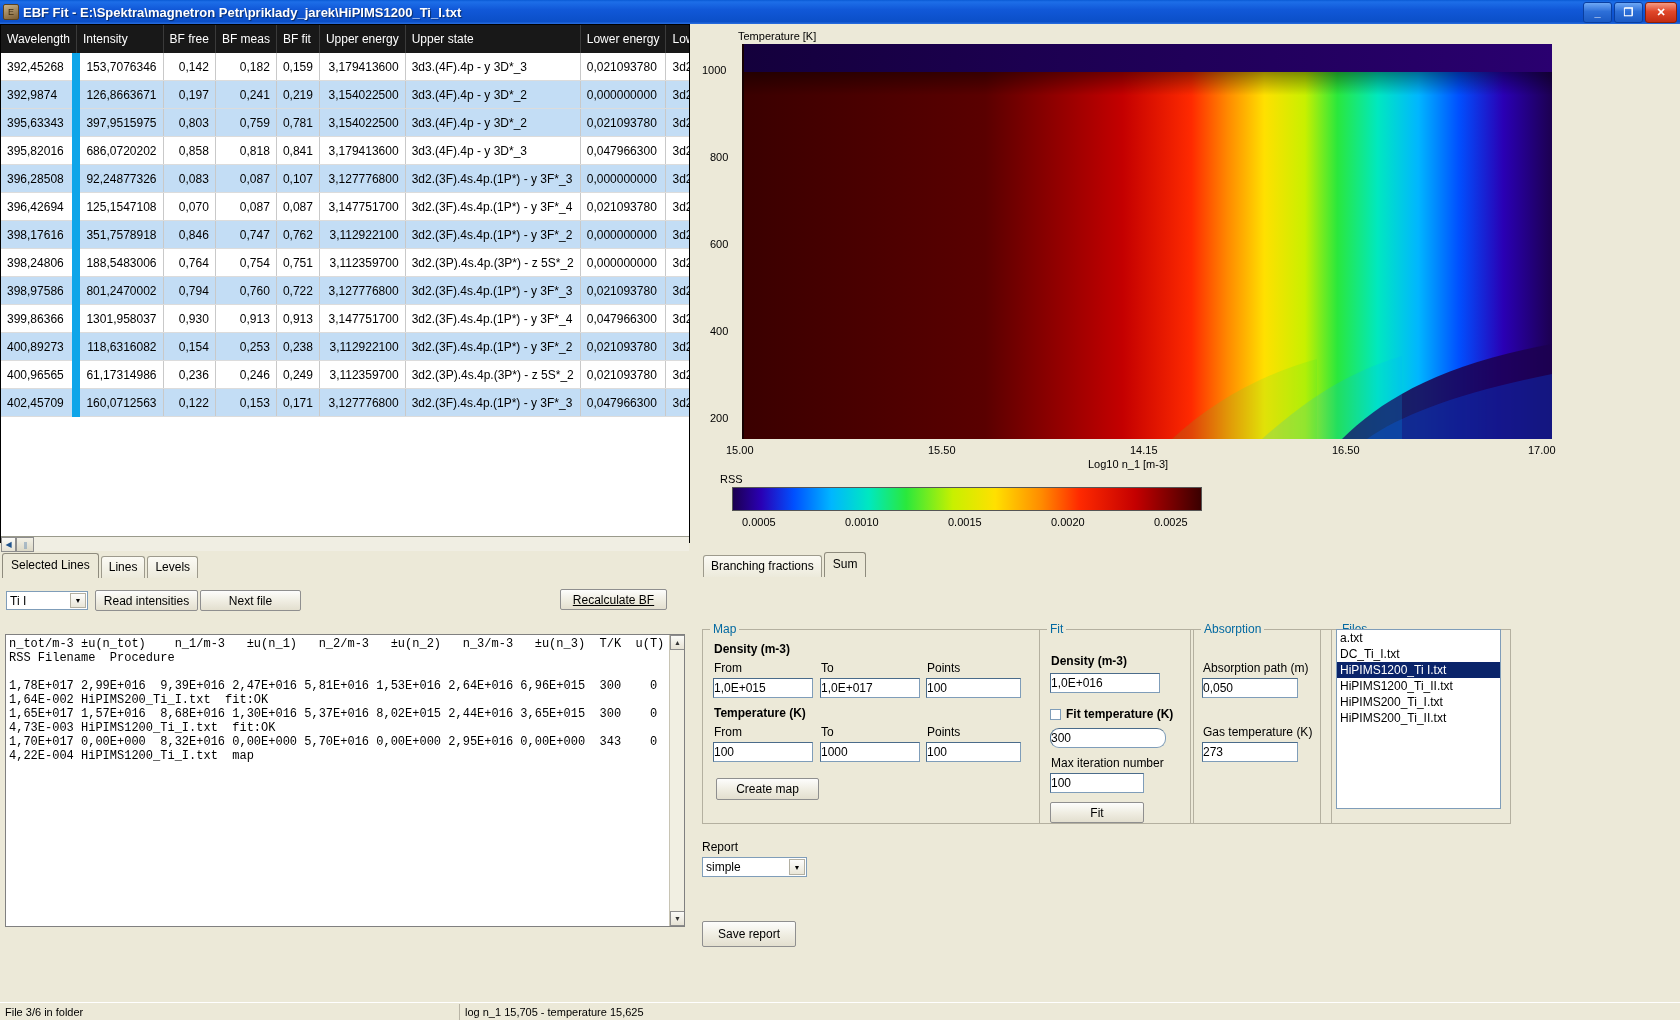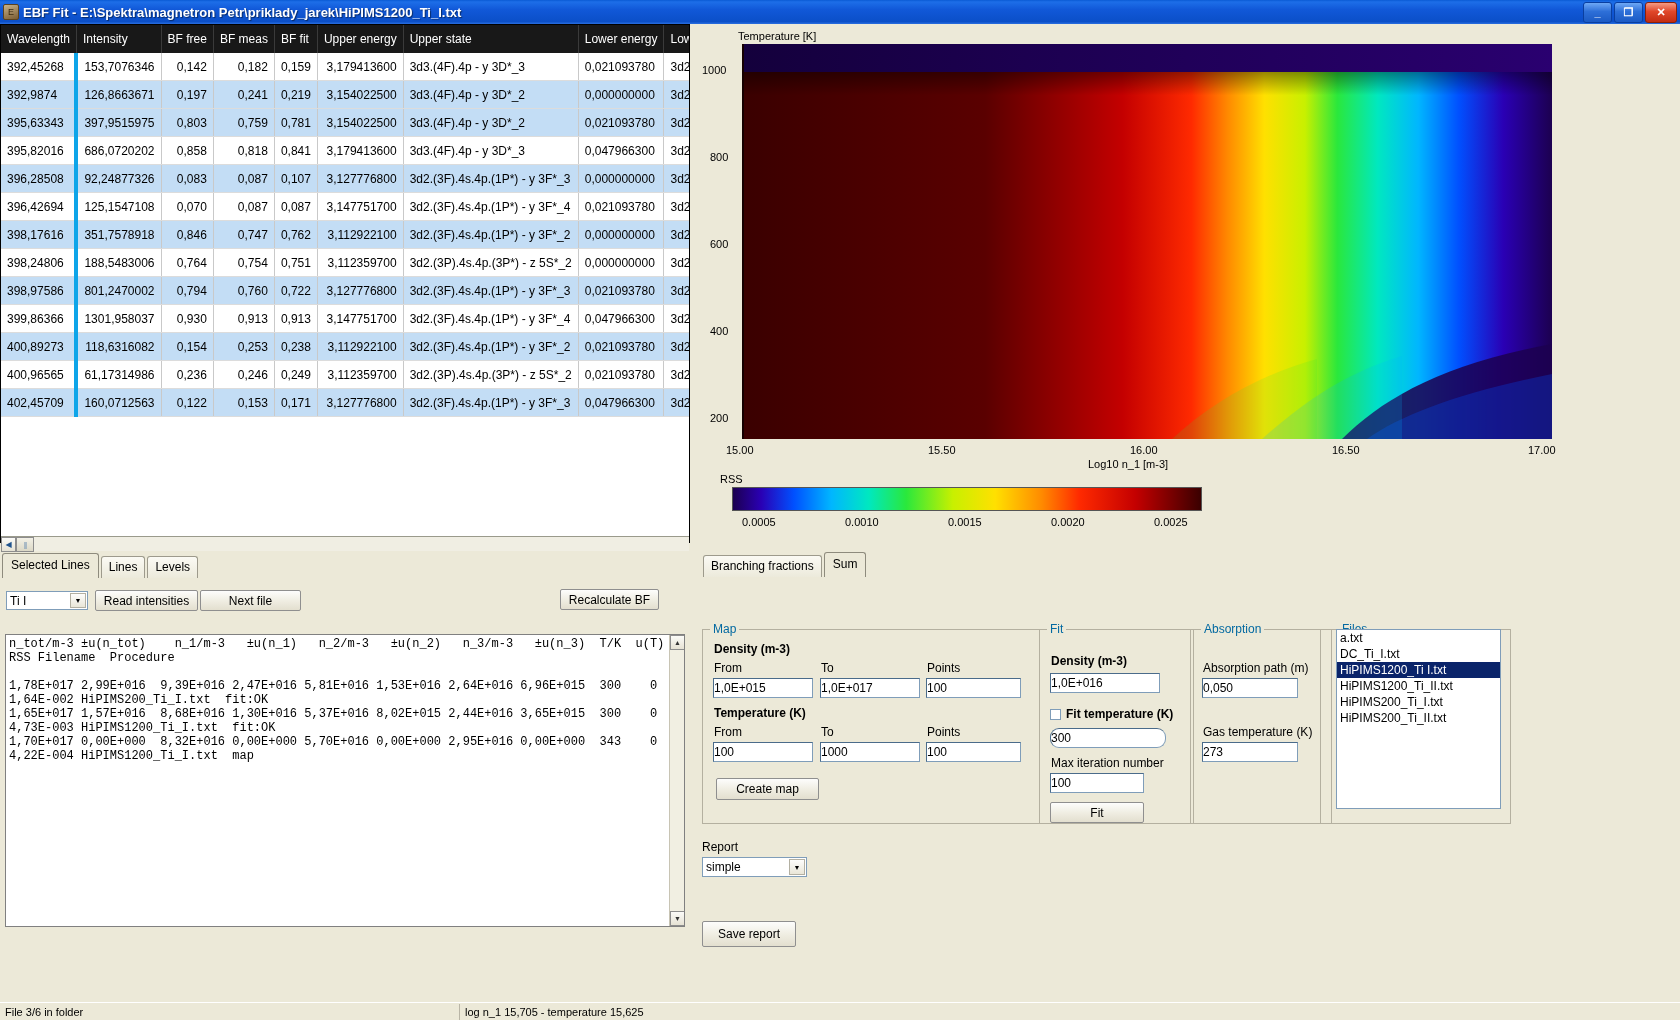"392,45268" #grid tbody td.c0 { border-right: 4px solid #0ea5e9 -> 8px solid #0ea5e9 }
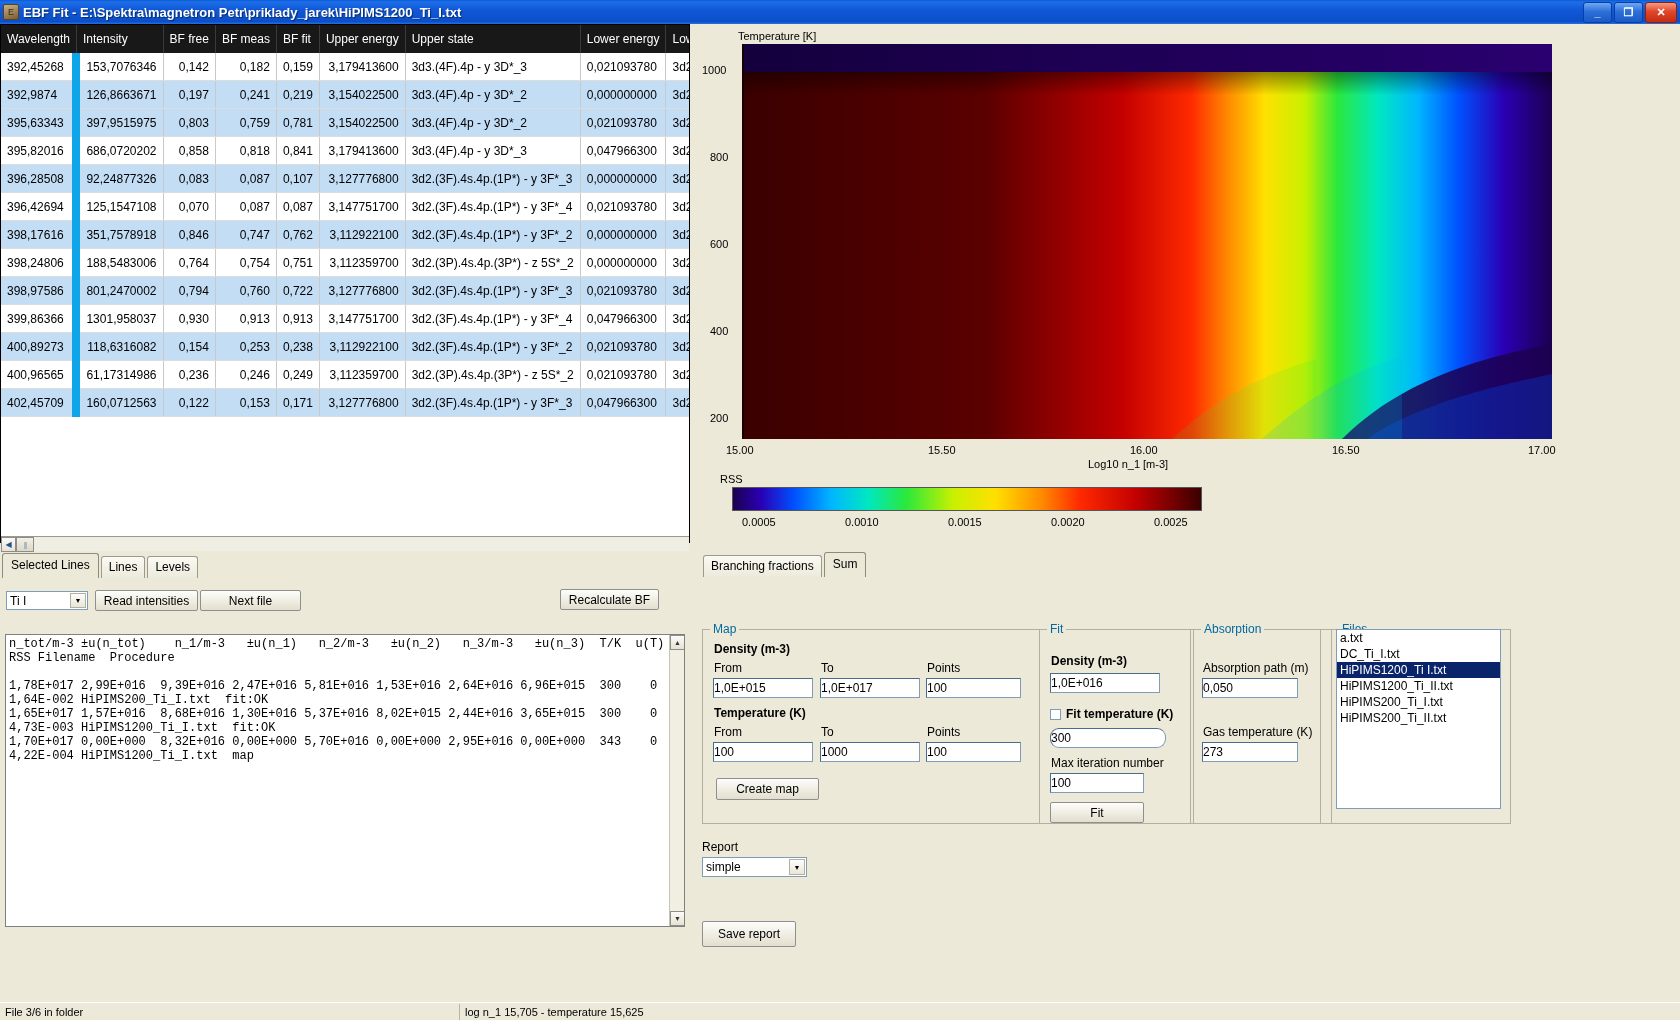"16.00" div.tick-lbl { text: 16.00 -> 14.15 }
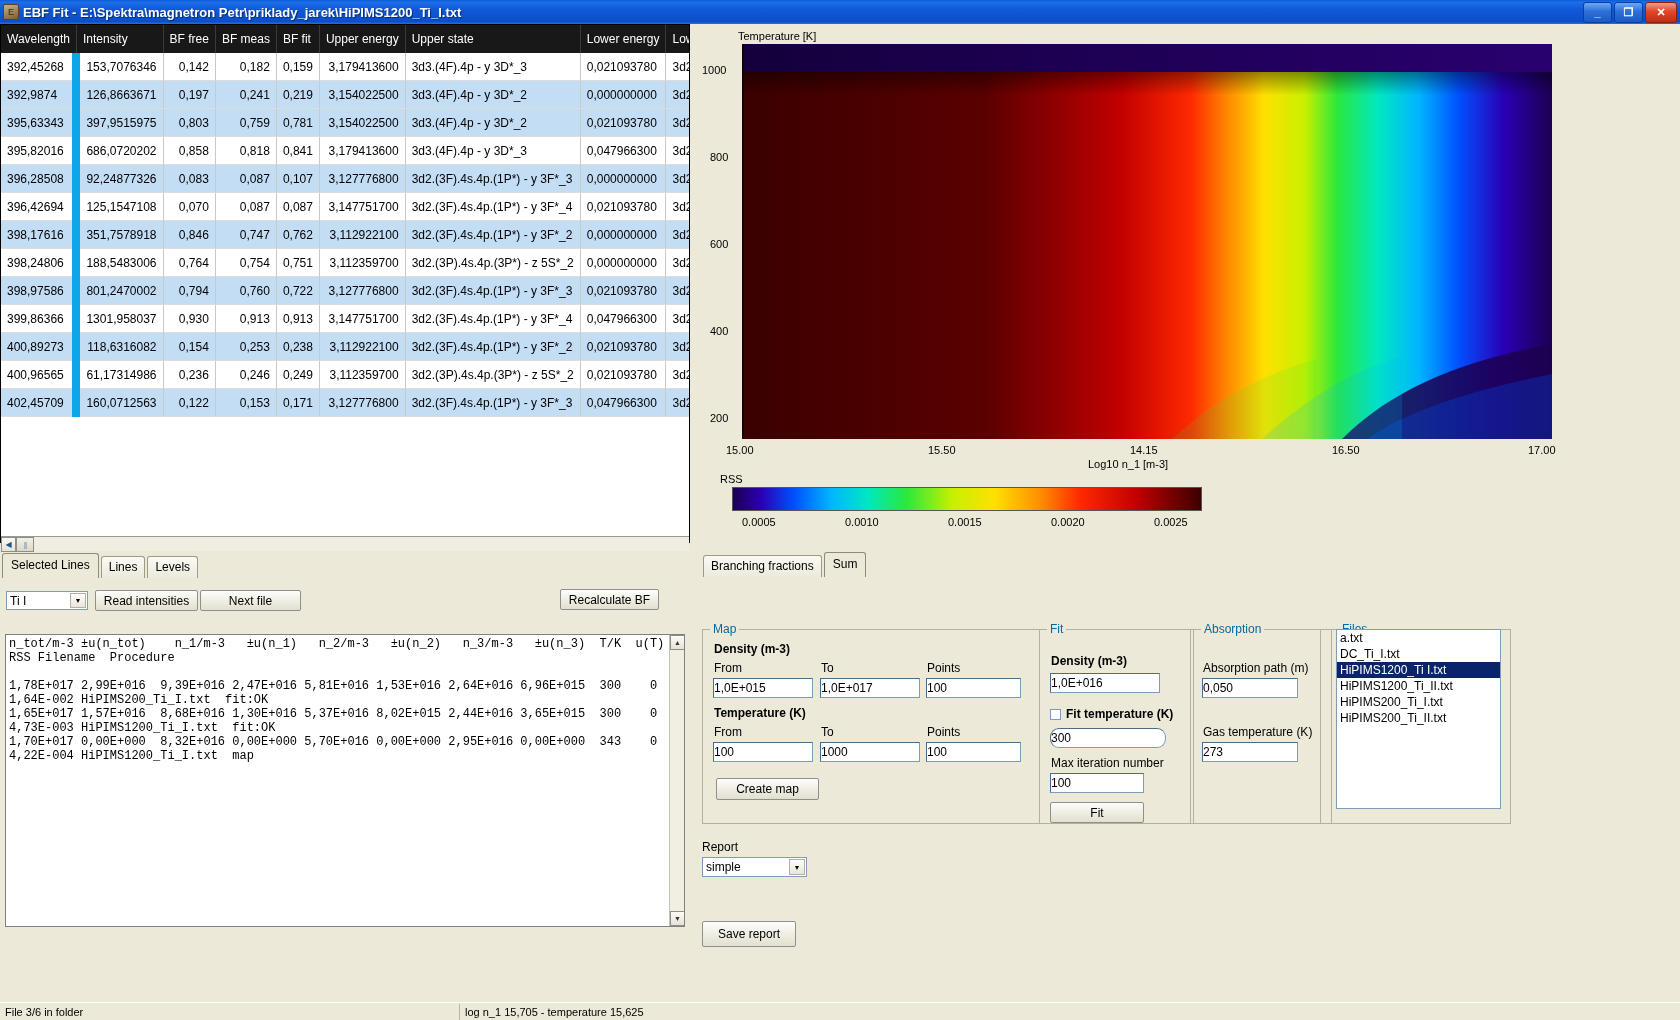"Recalculate BF" div.win-btn { text-decoration: none -> underline; width: 99px -> 107px }
